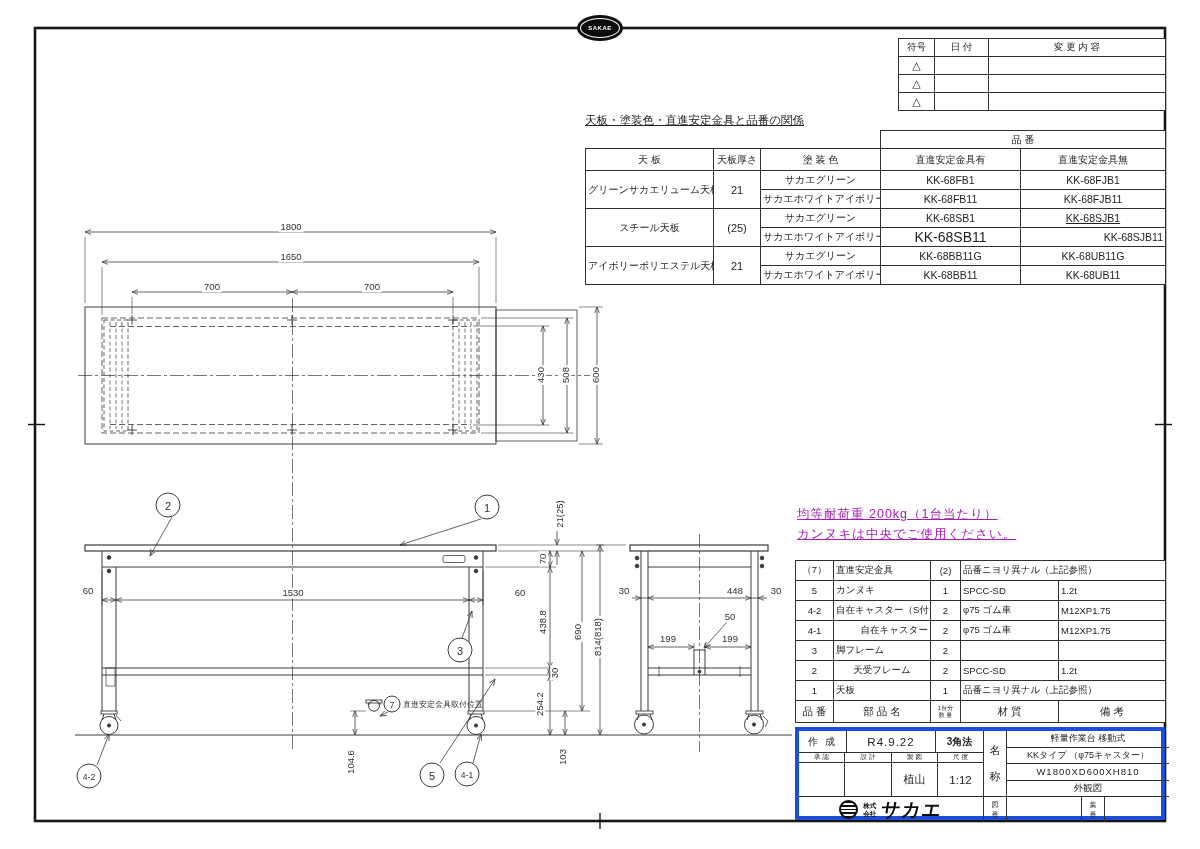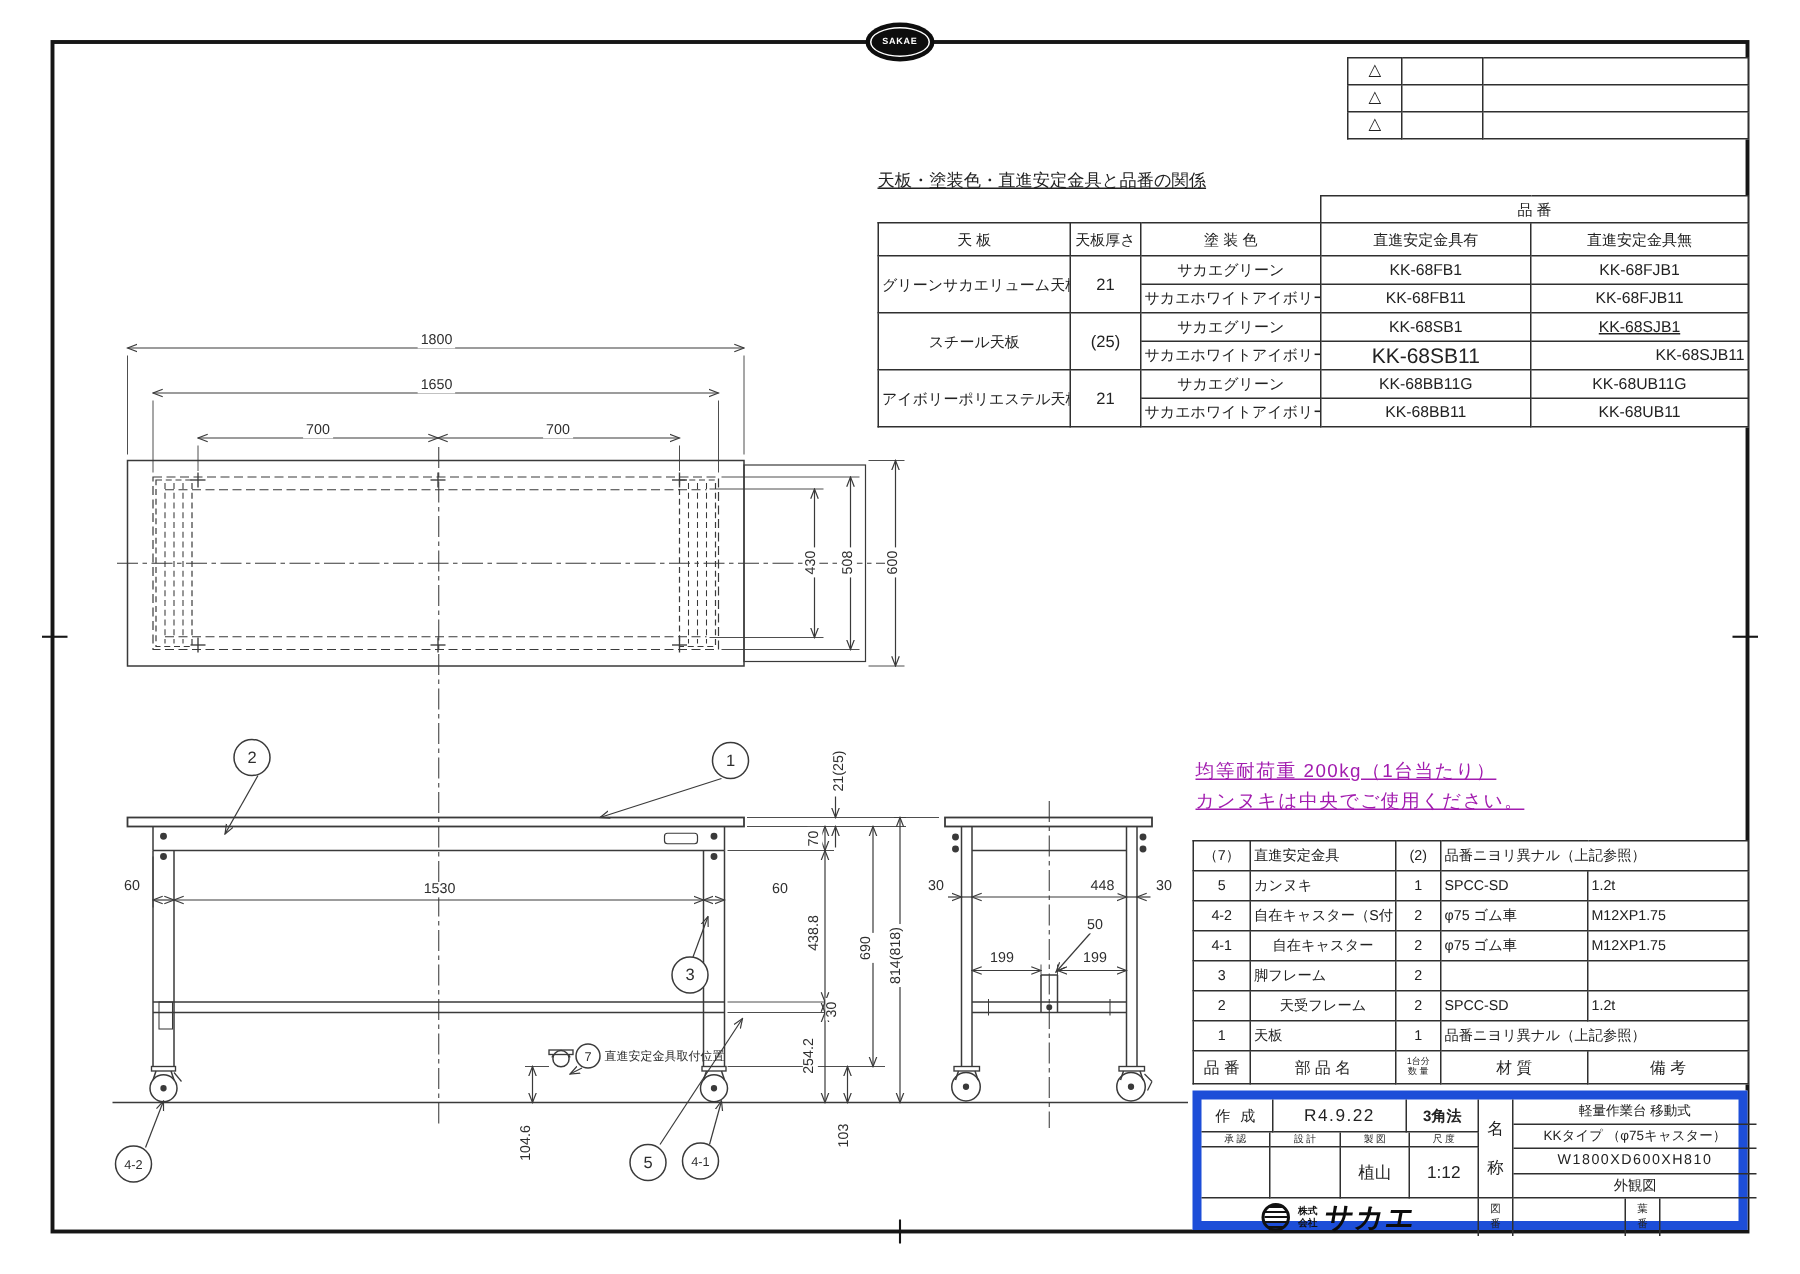"符号" tr { html: none -> <tr> <td>符号</td> <td>日 付</td> <td>変 更 内 容</td> </tr> }
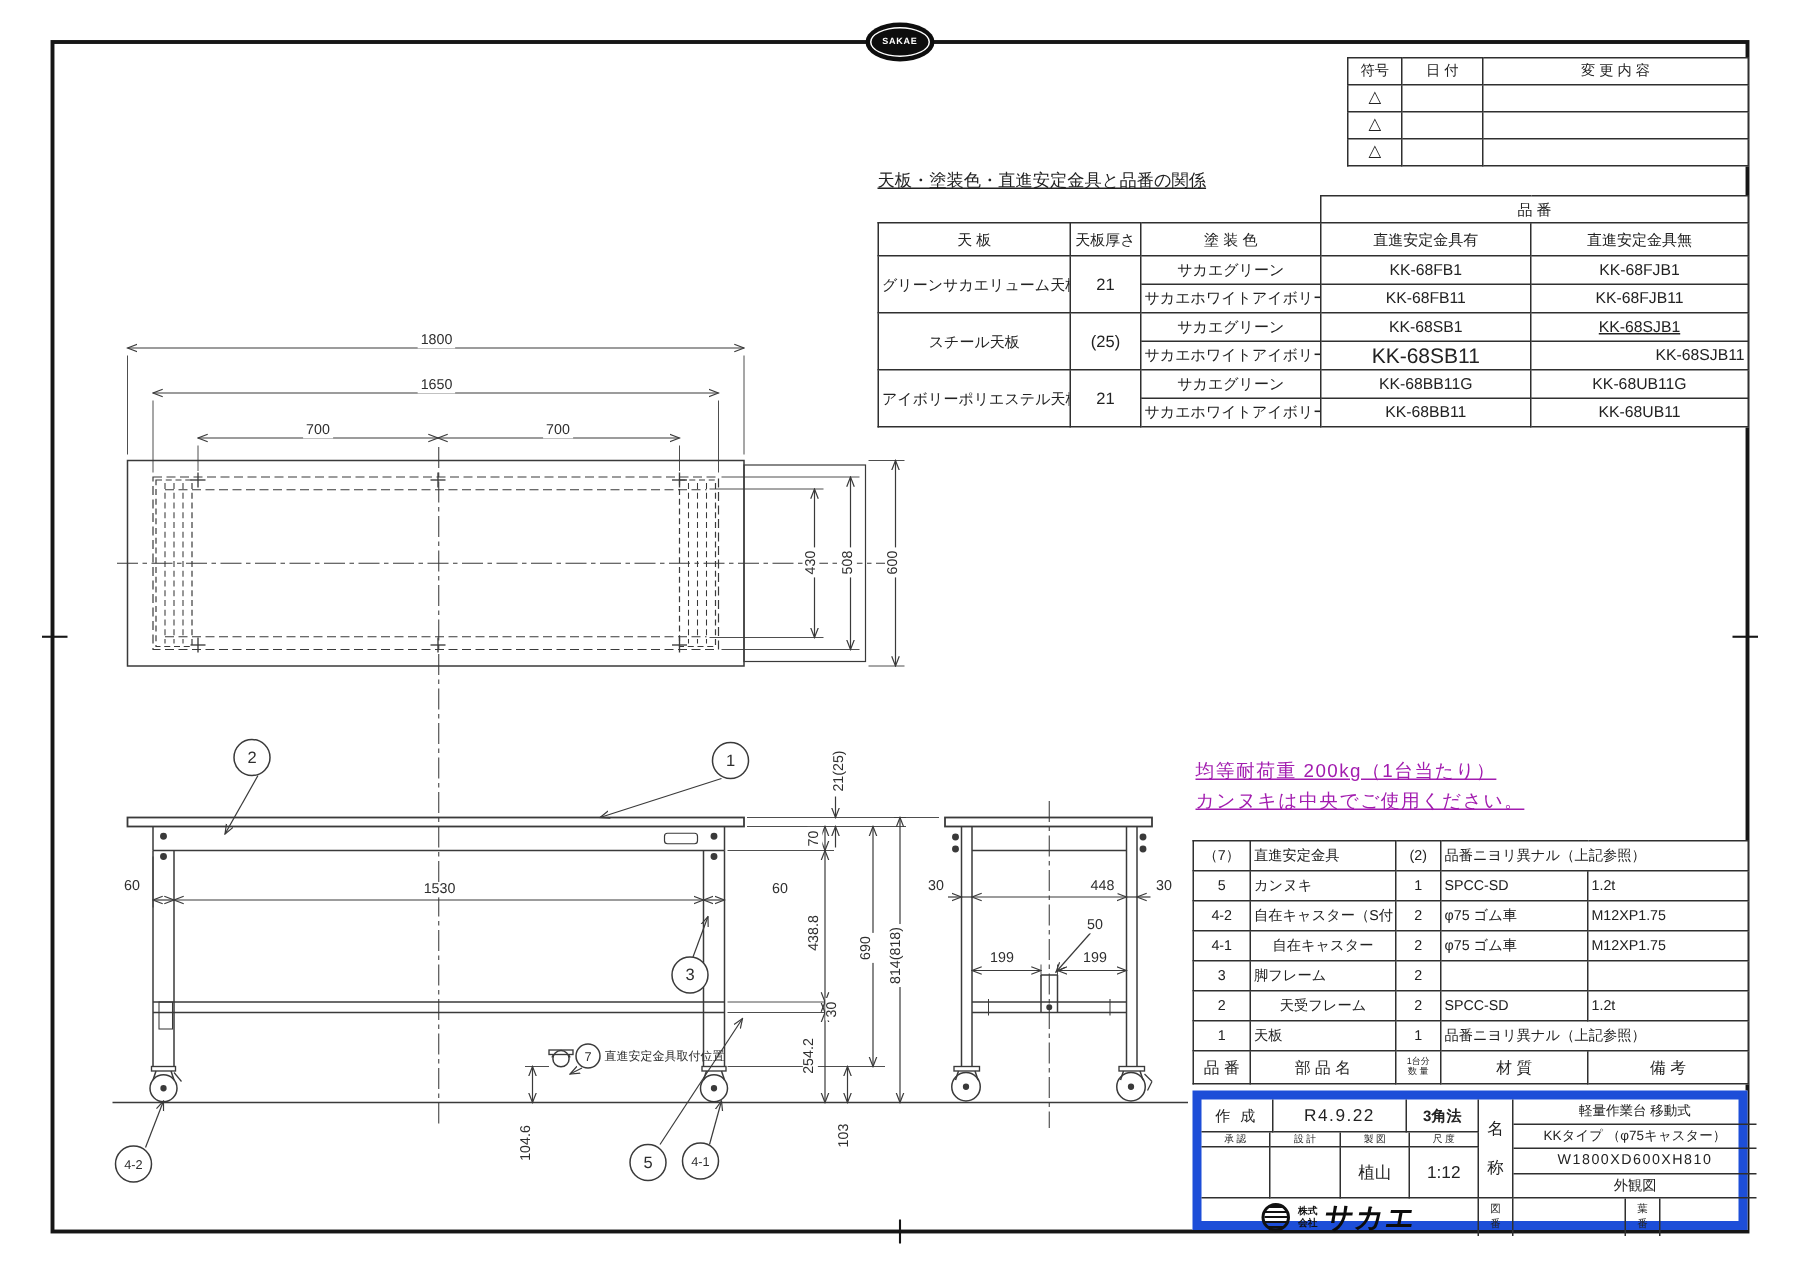"自在キャスター" td { text-align: center -> right }
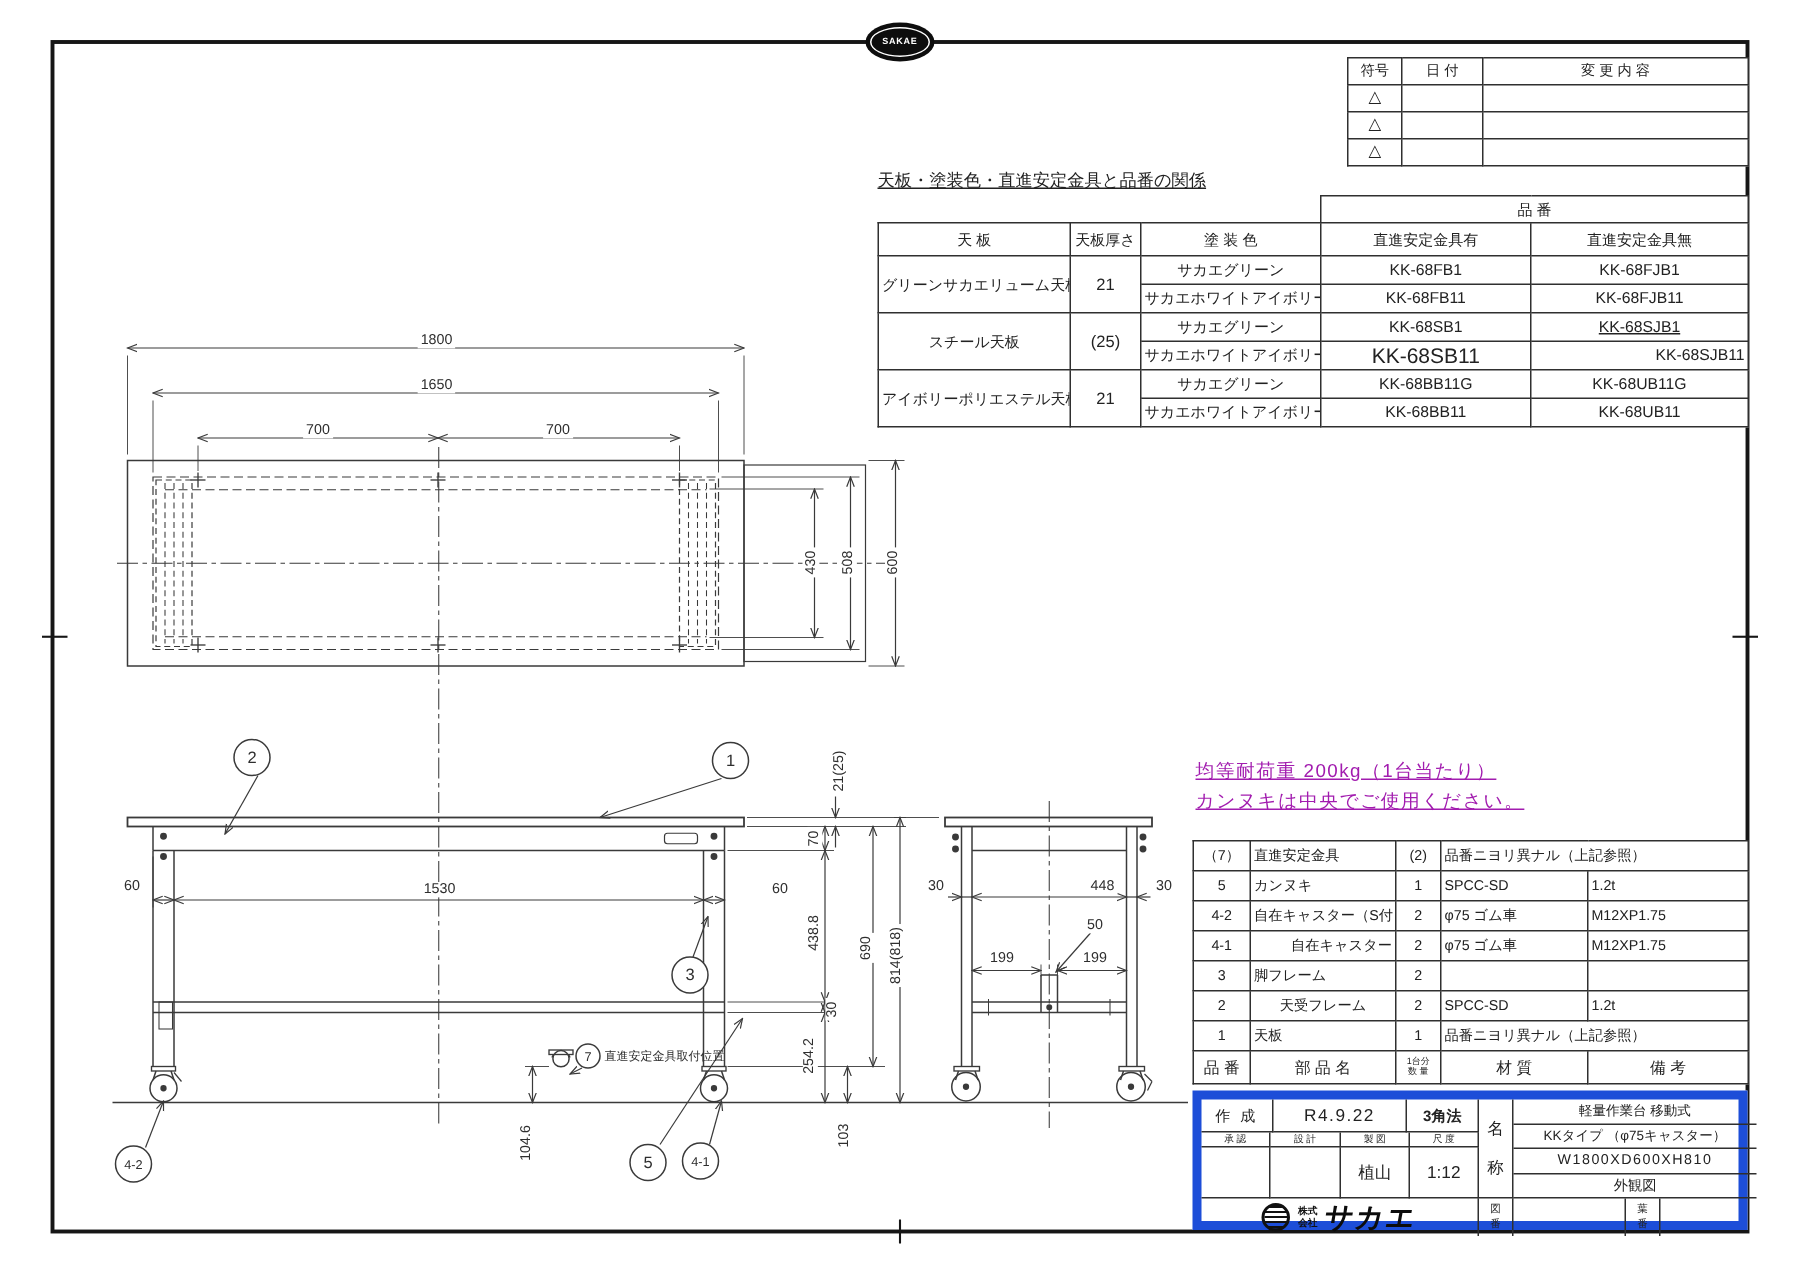"作 成" .tblock { border: 6px solid #1d4ed8 -> 4px solid #1d4ed8 }
